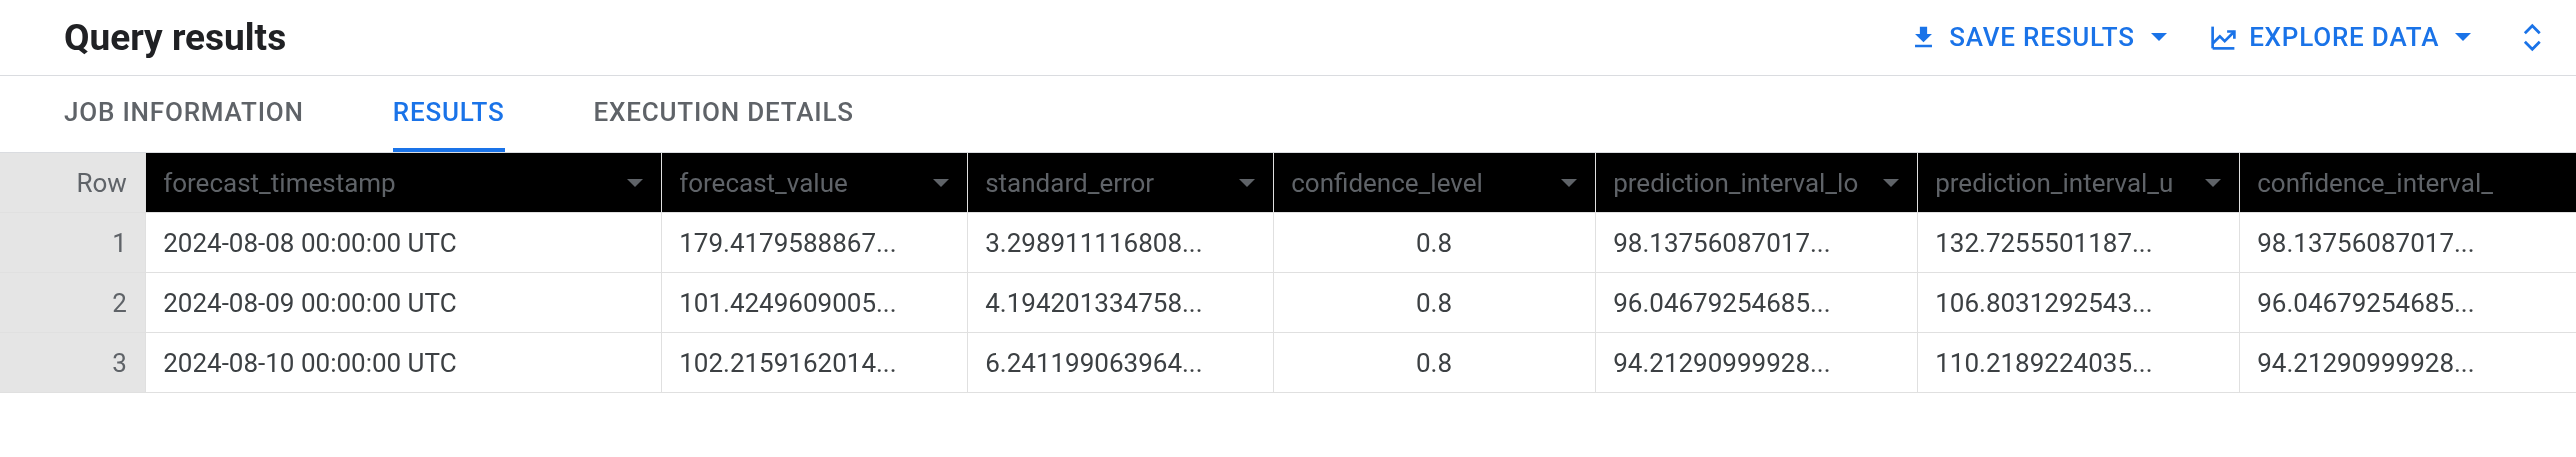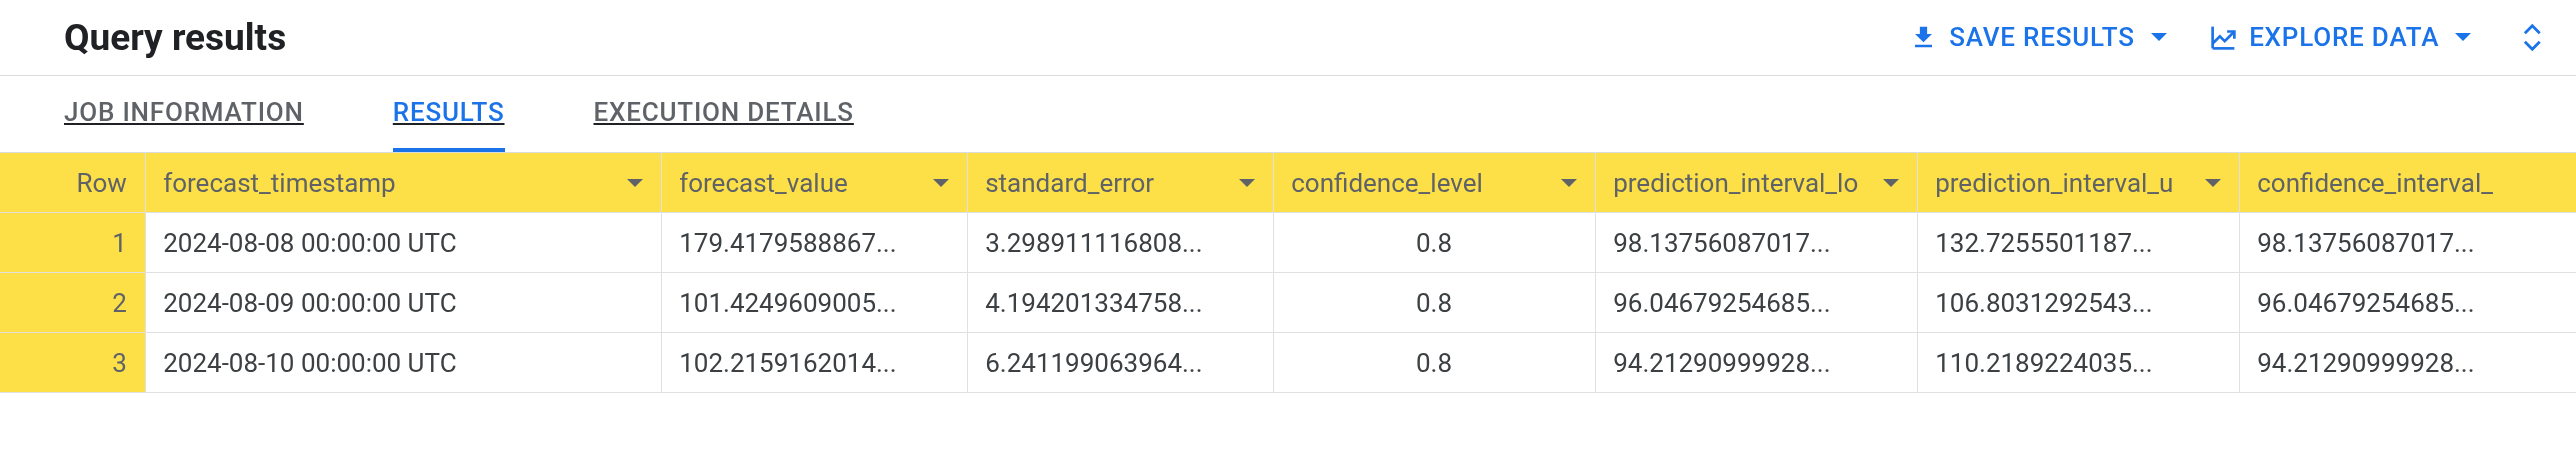"JOB INFORMATION" .tabs { text-decoration: underline -> none }
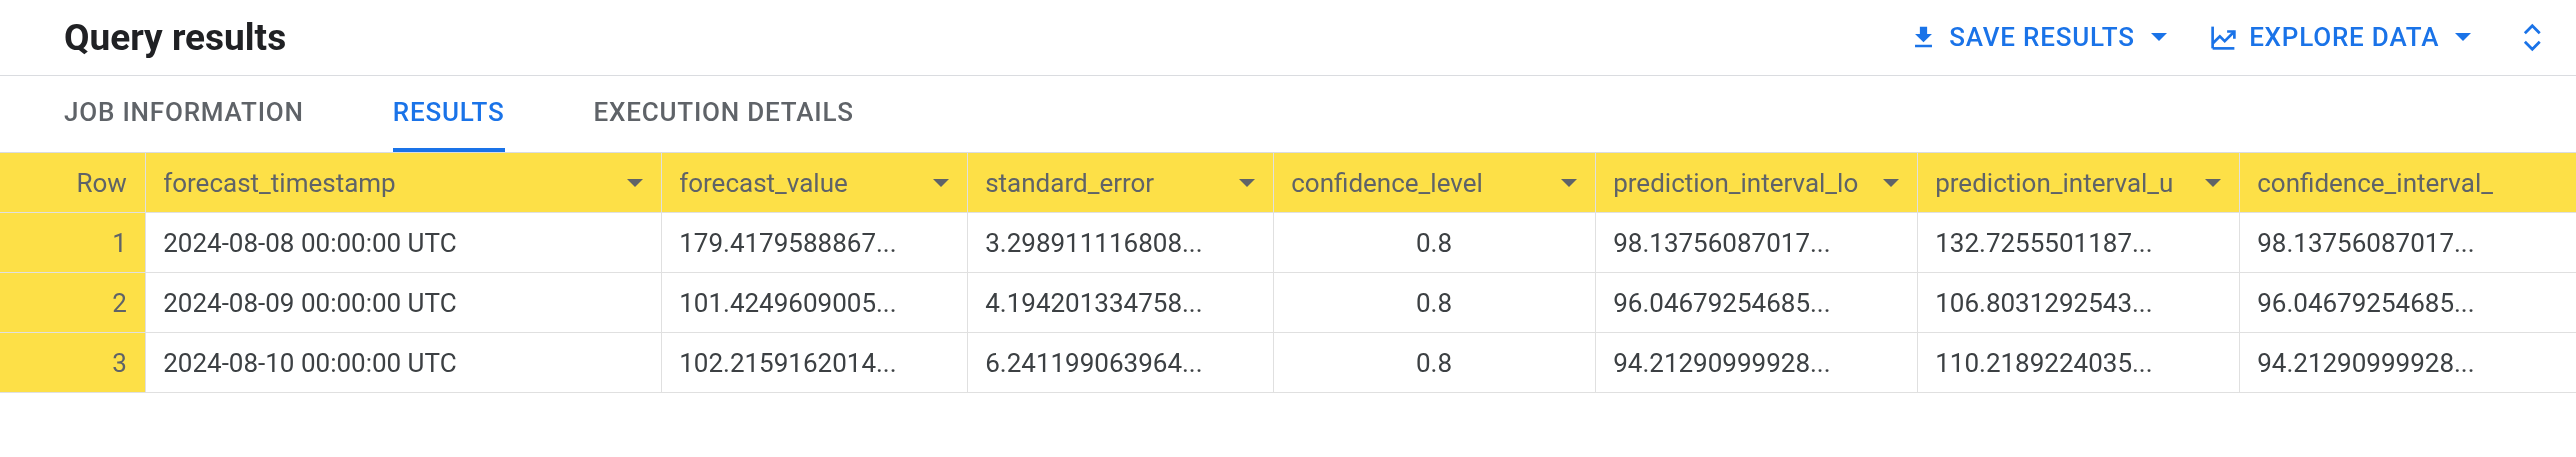"Row" td.row-num, th.row-num { background: #fde047 -> #e5e5e5 }
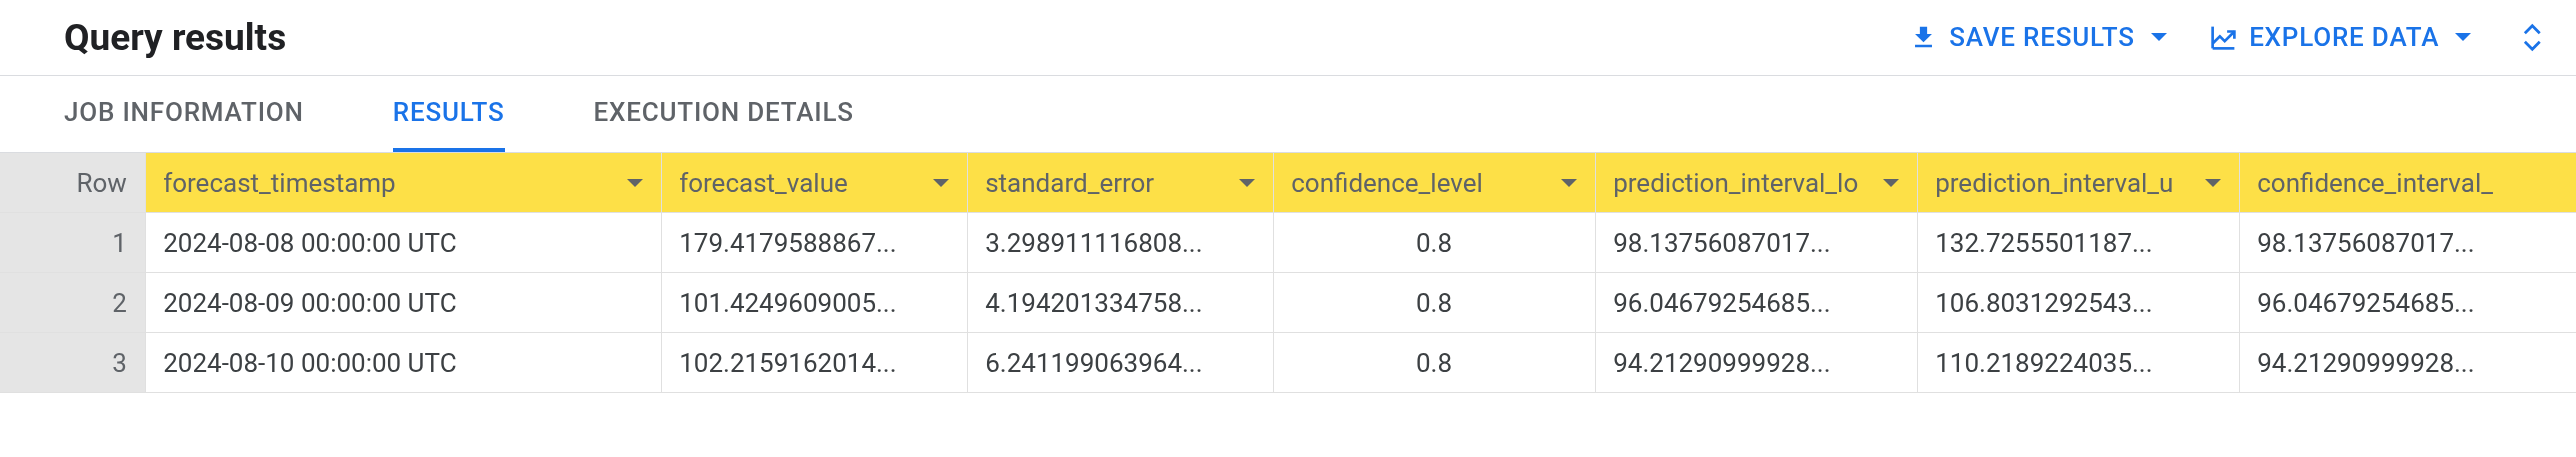"forecast_timestamp" th { background: #fde047 -> #000000 }
